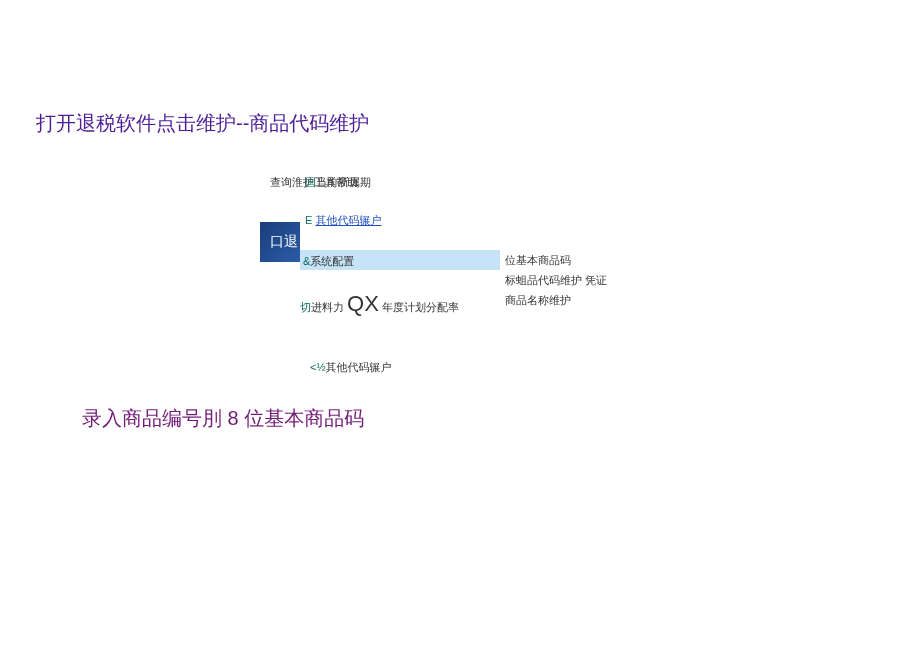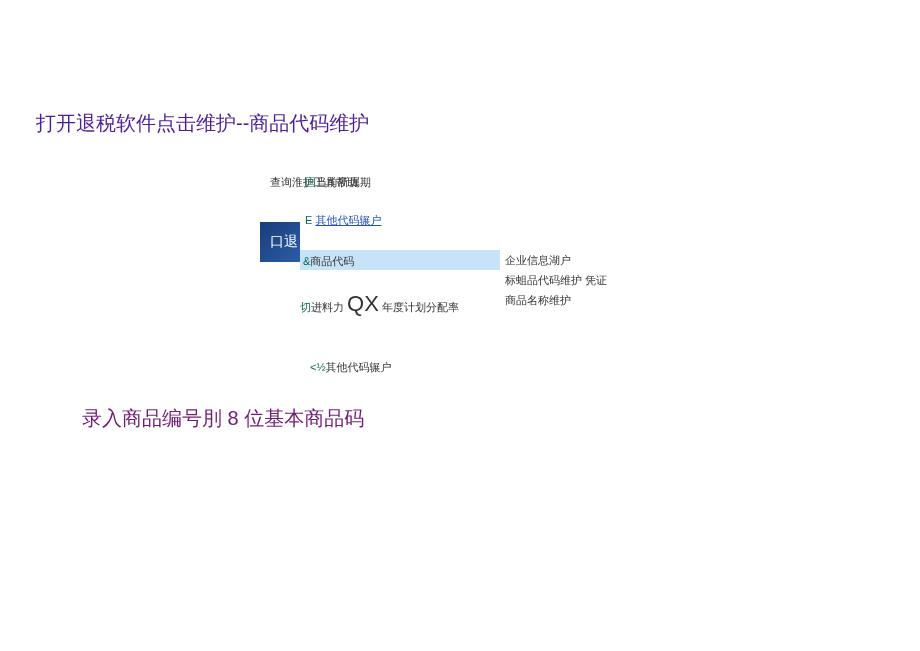"商品代码" span { text: 商品代码 -> 系统配置 }
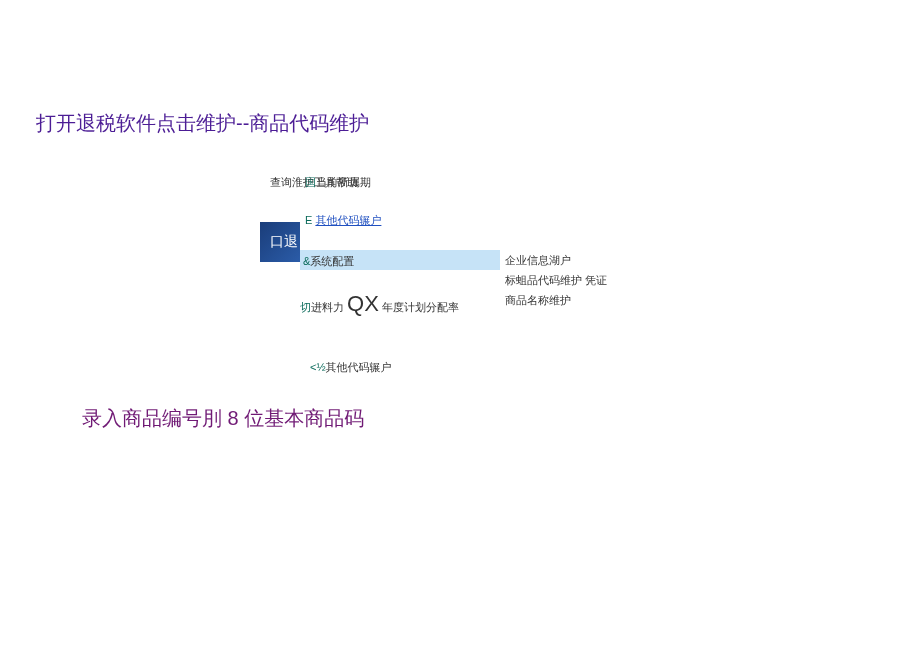"企业信息湖户" div { text: 企业信息湖户 -> 位基本商品码 }
